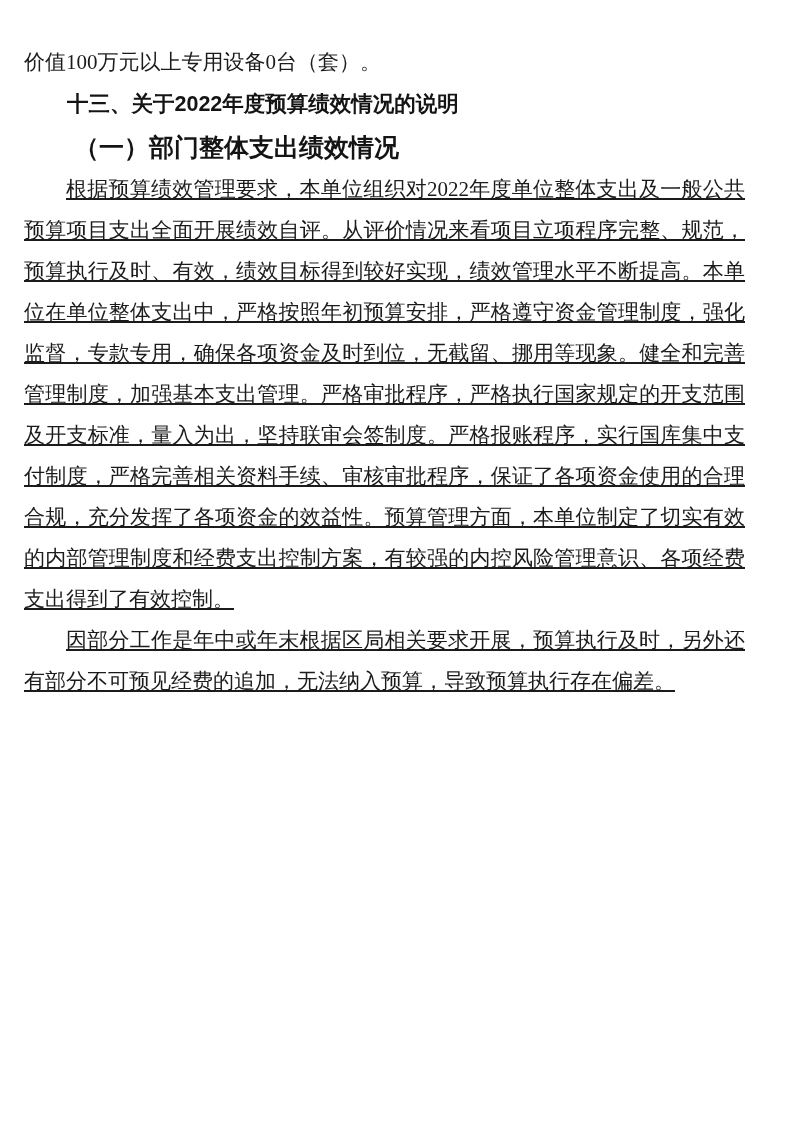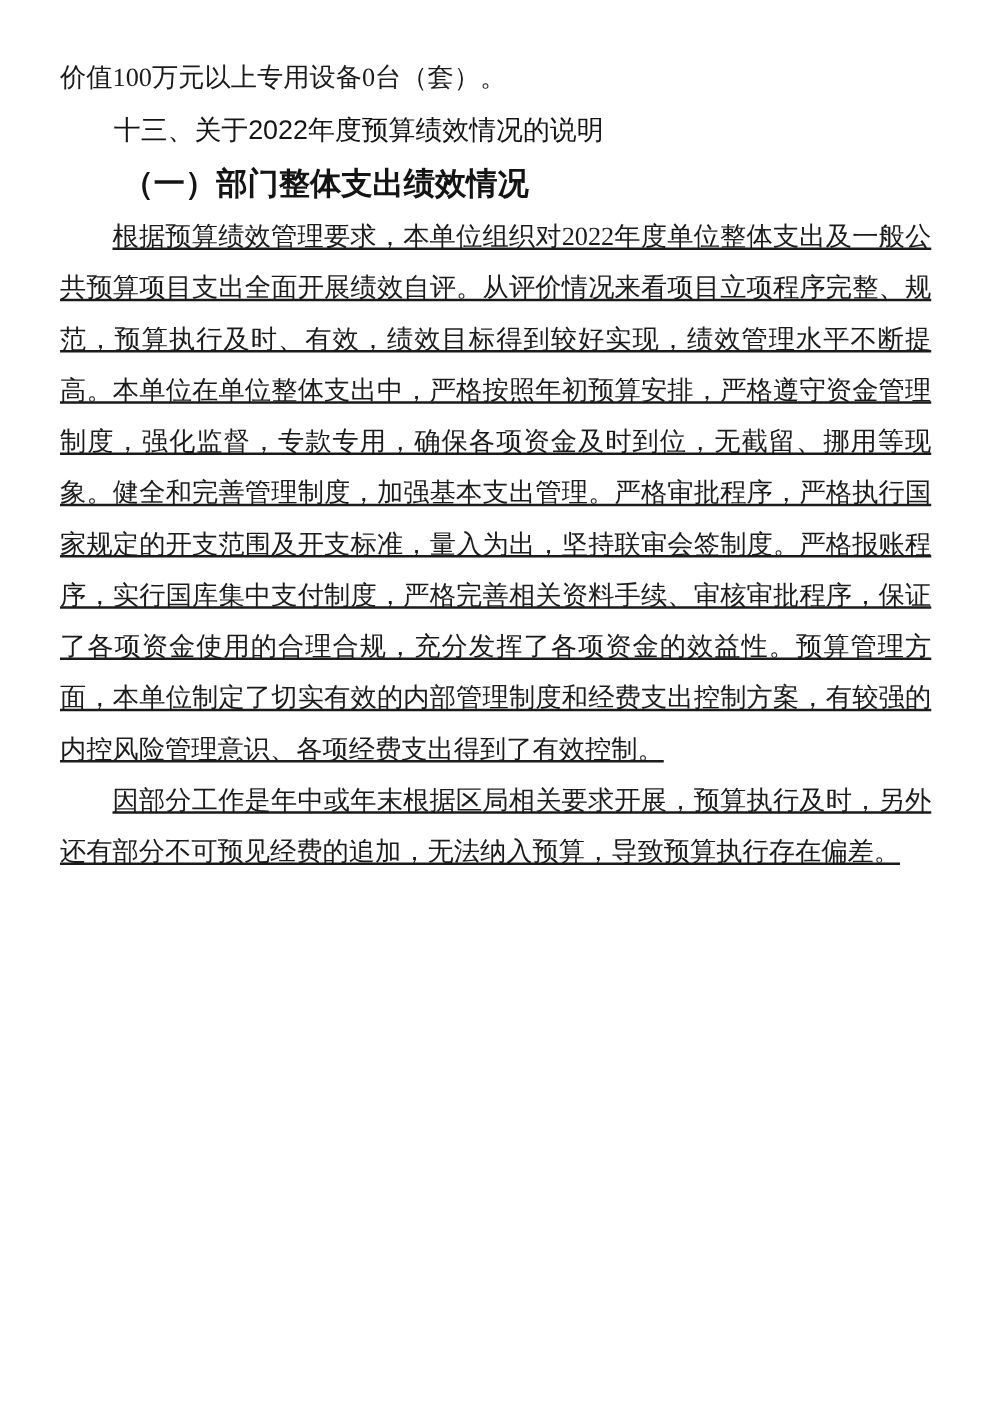"价值100万元以上专用设备0台（套）。" .page { padding: 42px 48px 0 48px -> 42px 48px 0 24px }
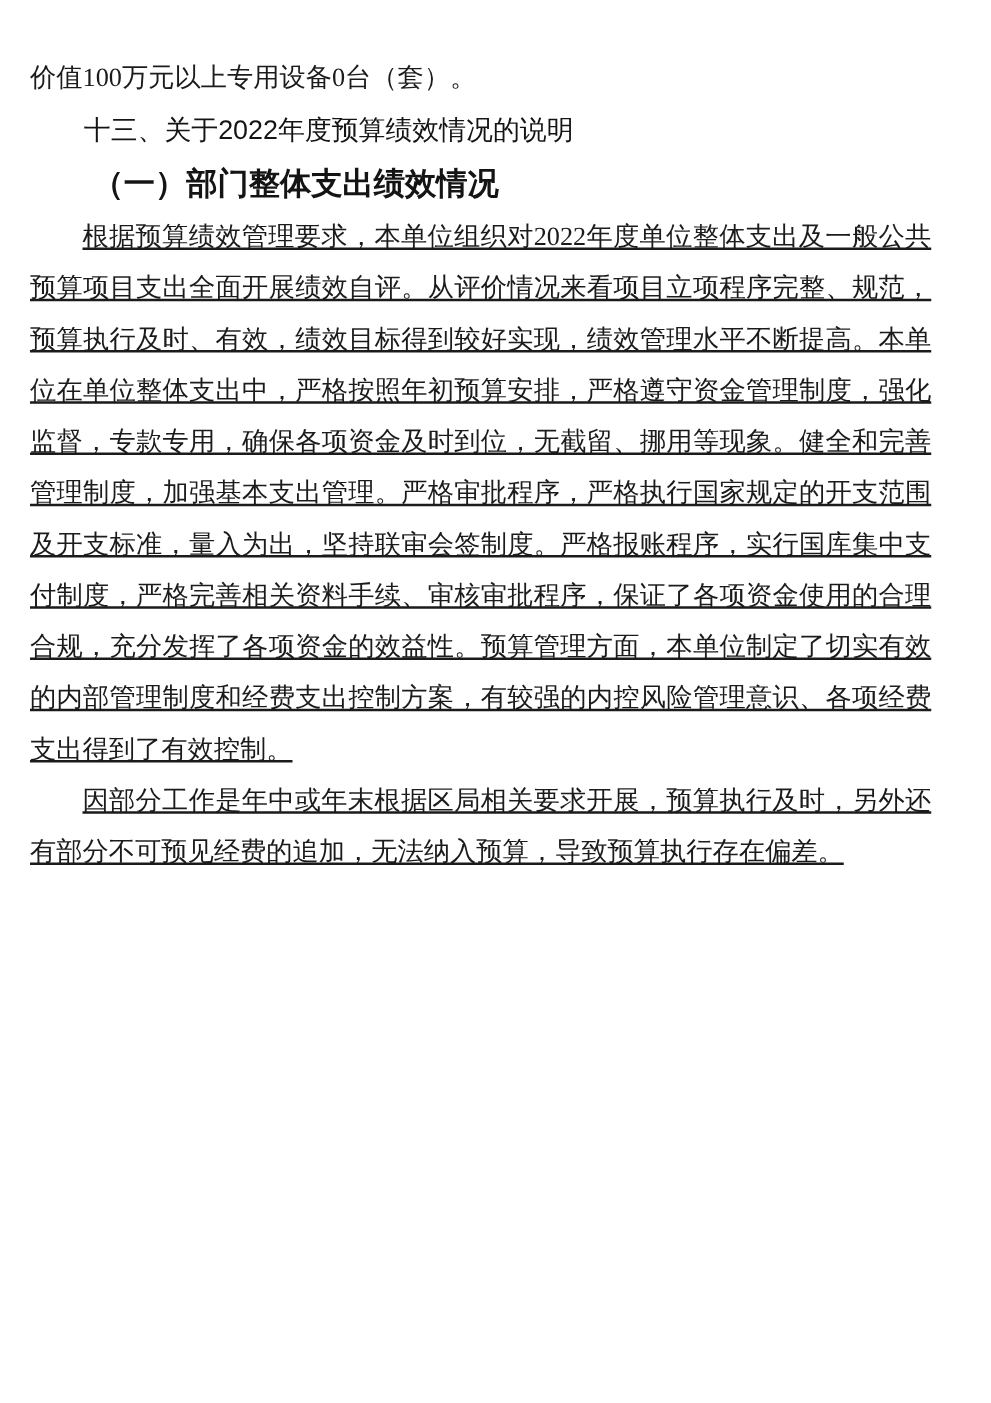"十三、关于2022年度预算绩效情况的说明" .section-heading { font-weight: normal -> bold }
